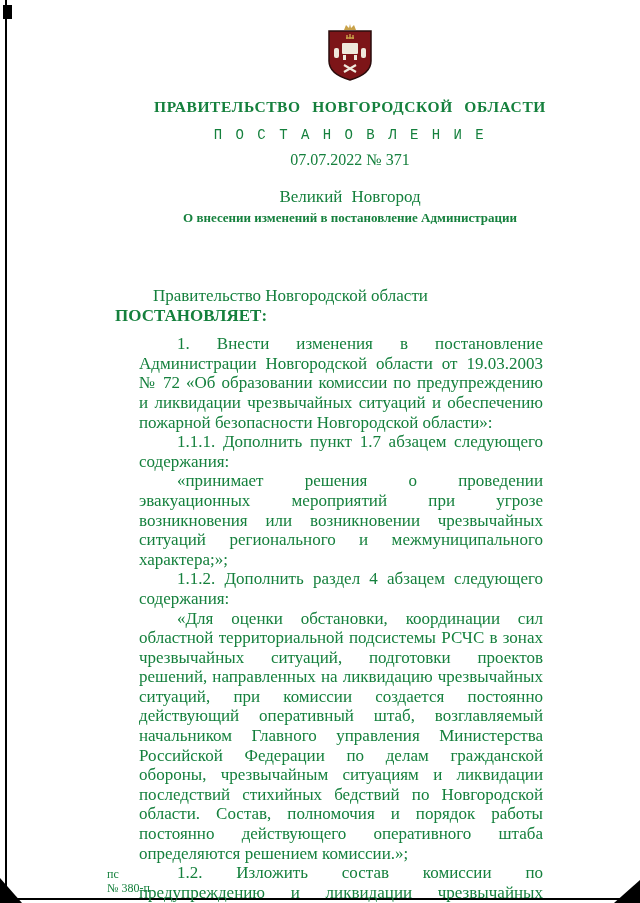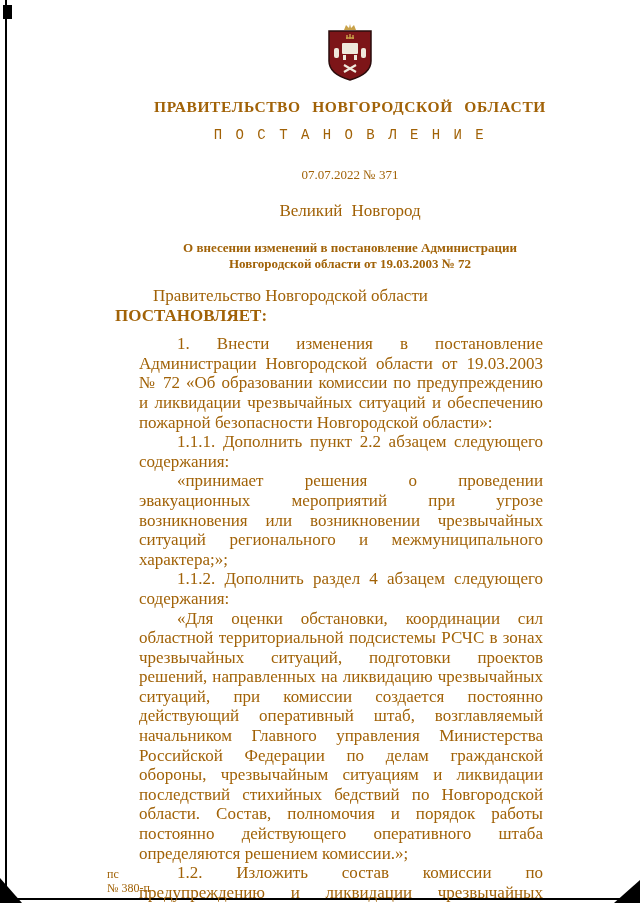"ПРАВИТЕЛЬСТВО НОВГОРОДСКОЙ ОБЛАСТИ" .page { color: #a16207 -> #15803d }
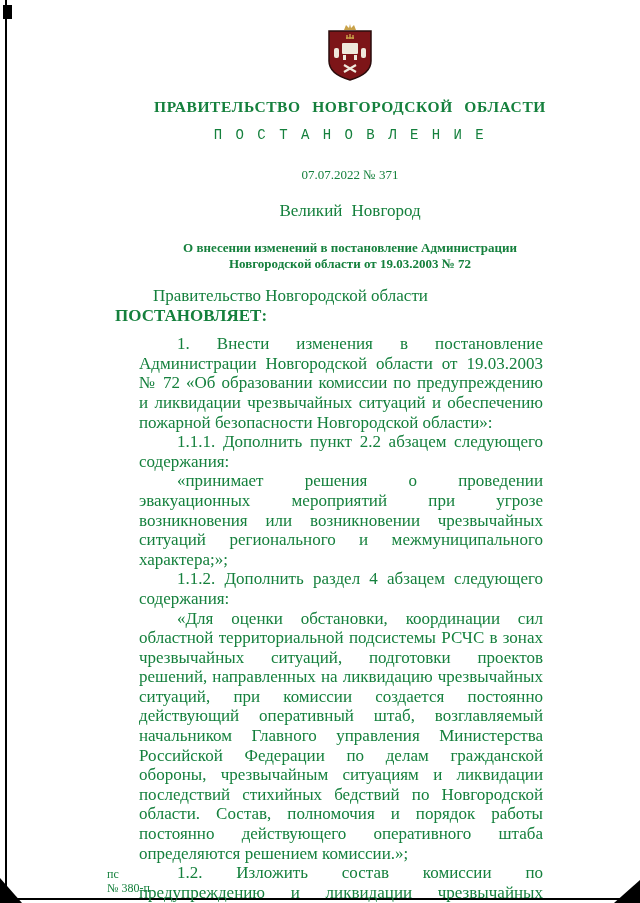"07.07.2022 № 371" .date-number { font-size: 13px -> 16px; margin-top: 24px -> 8px }
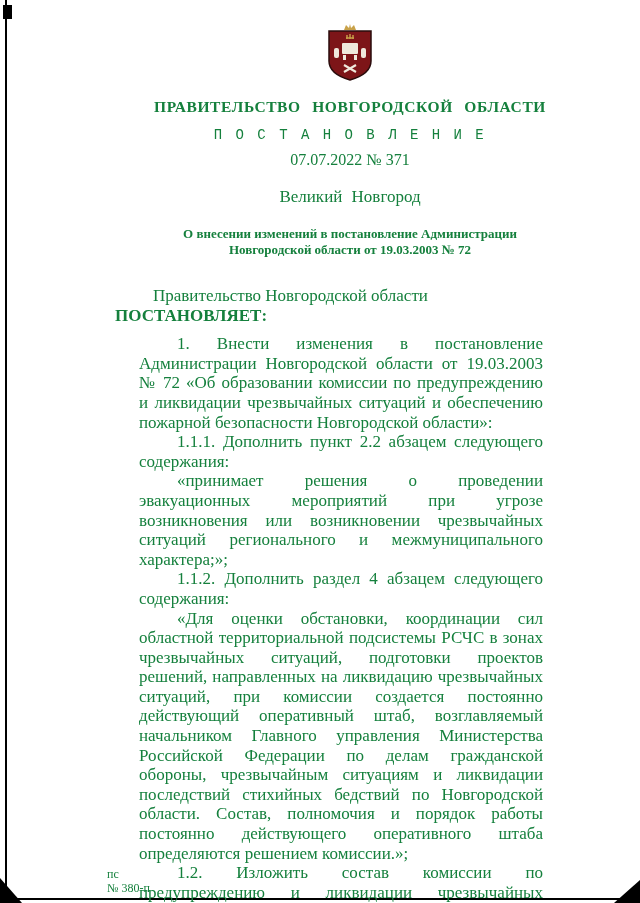"О внесении изменений в постановление" .title { margin-top: 19px -> 3px }
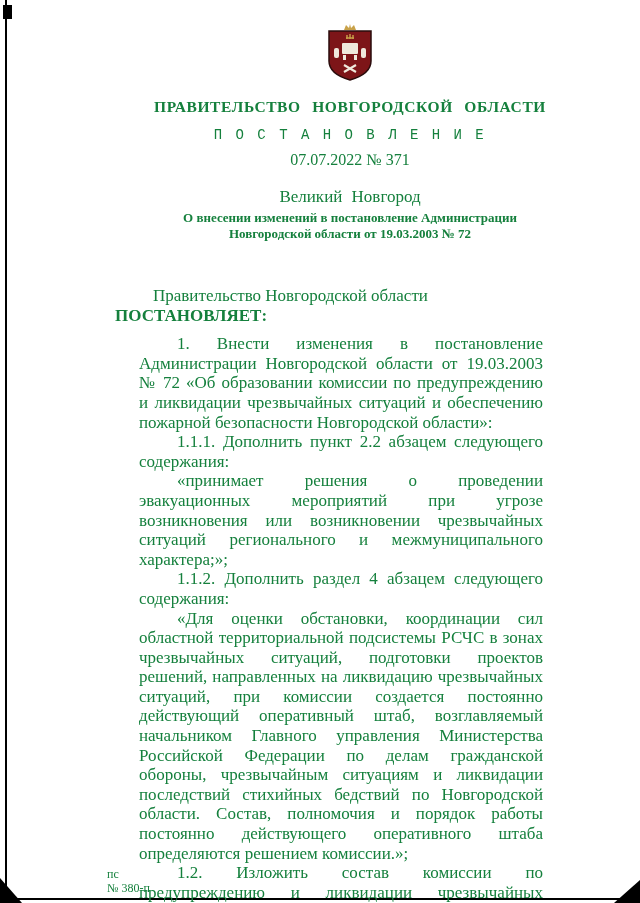"Новгородской области от 19.03.2003 №" div { html: <div>Новгородской области от 19.03.2003 № 72</div> -> none }
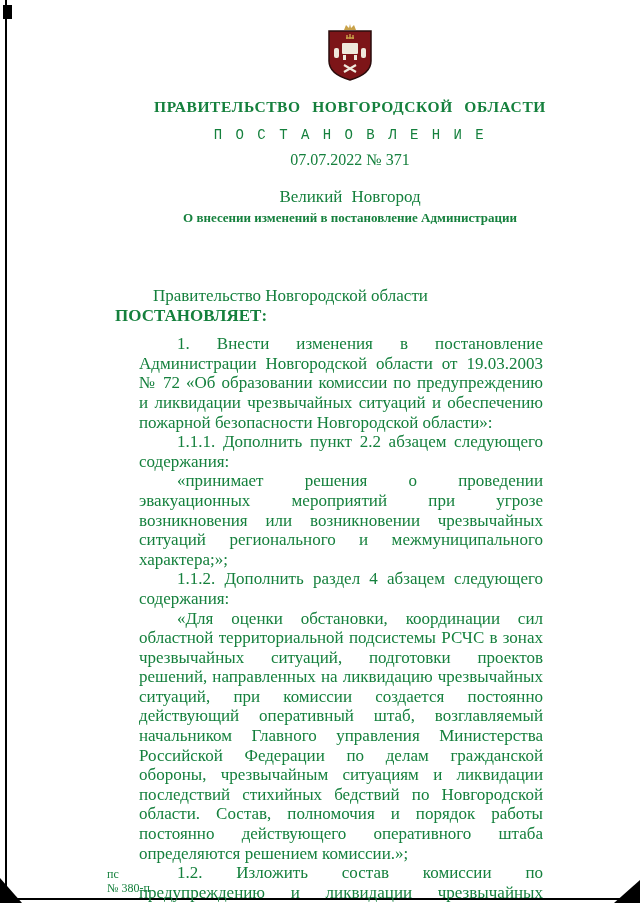"1.1.1. Дополнить пункт 2.2 абзацем" p.para { text: 2.2 -> 1.7 }
